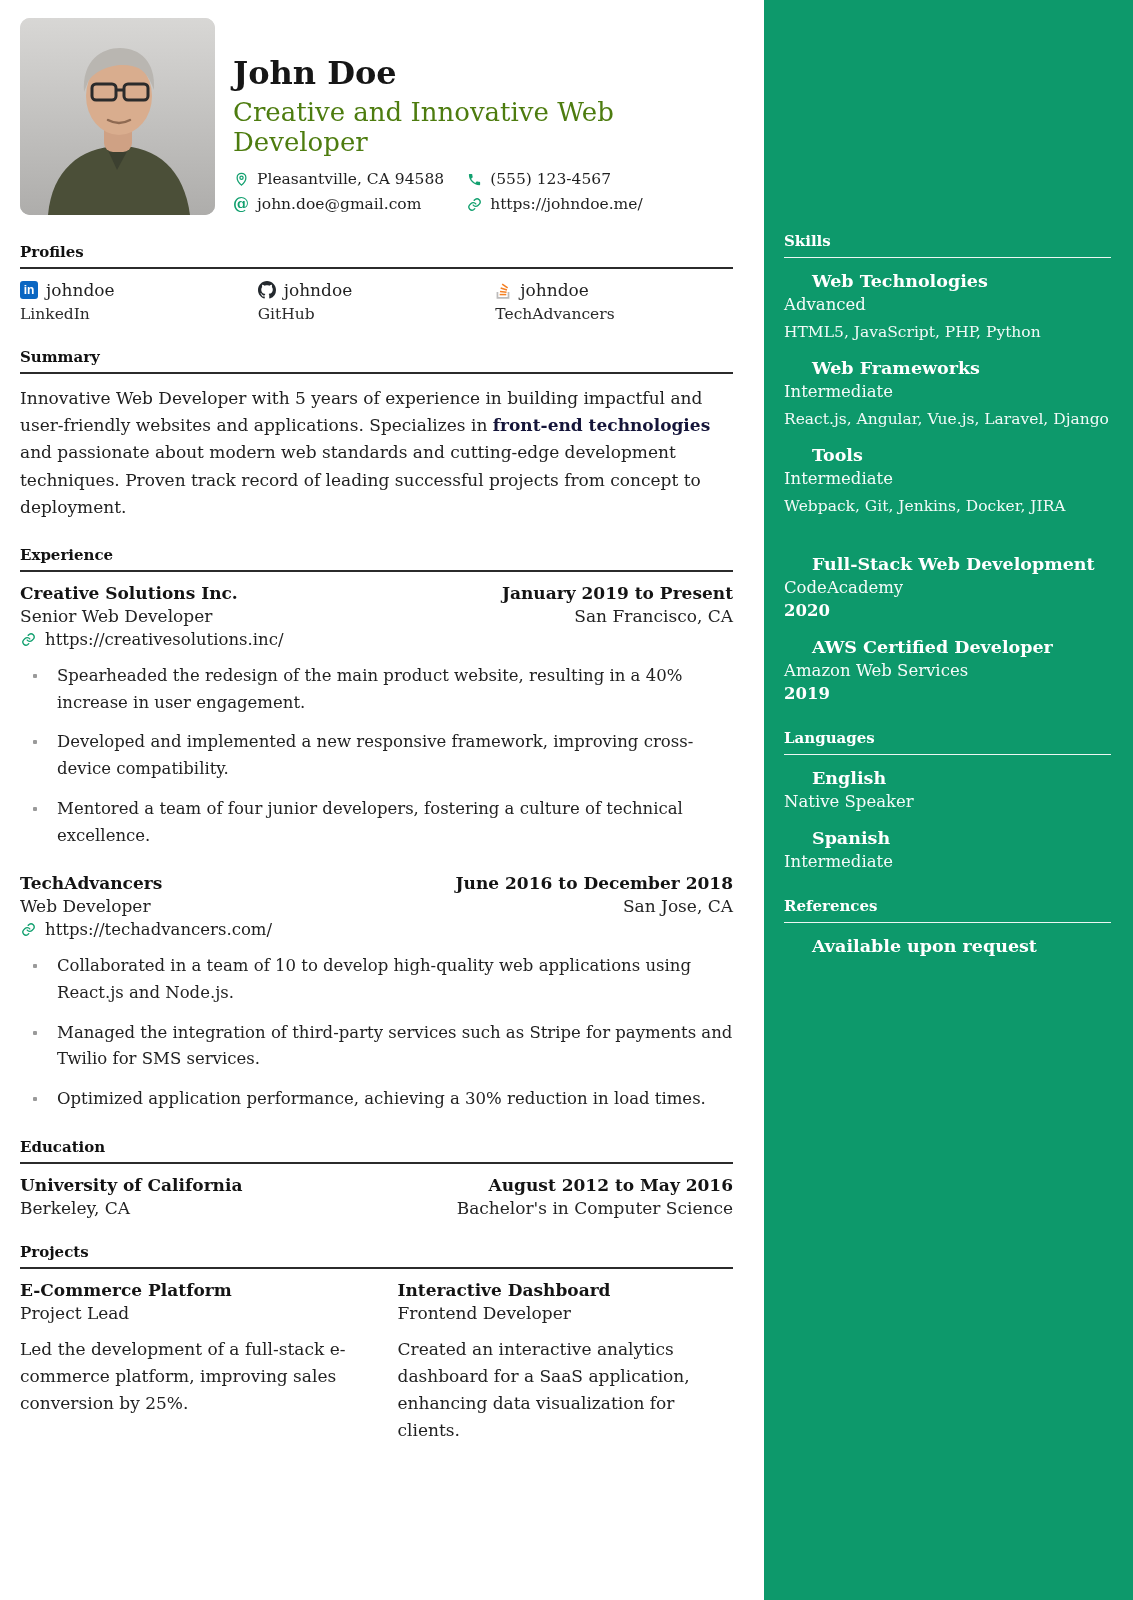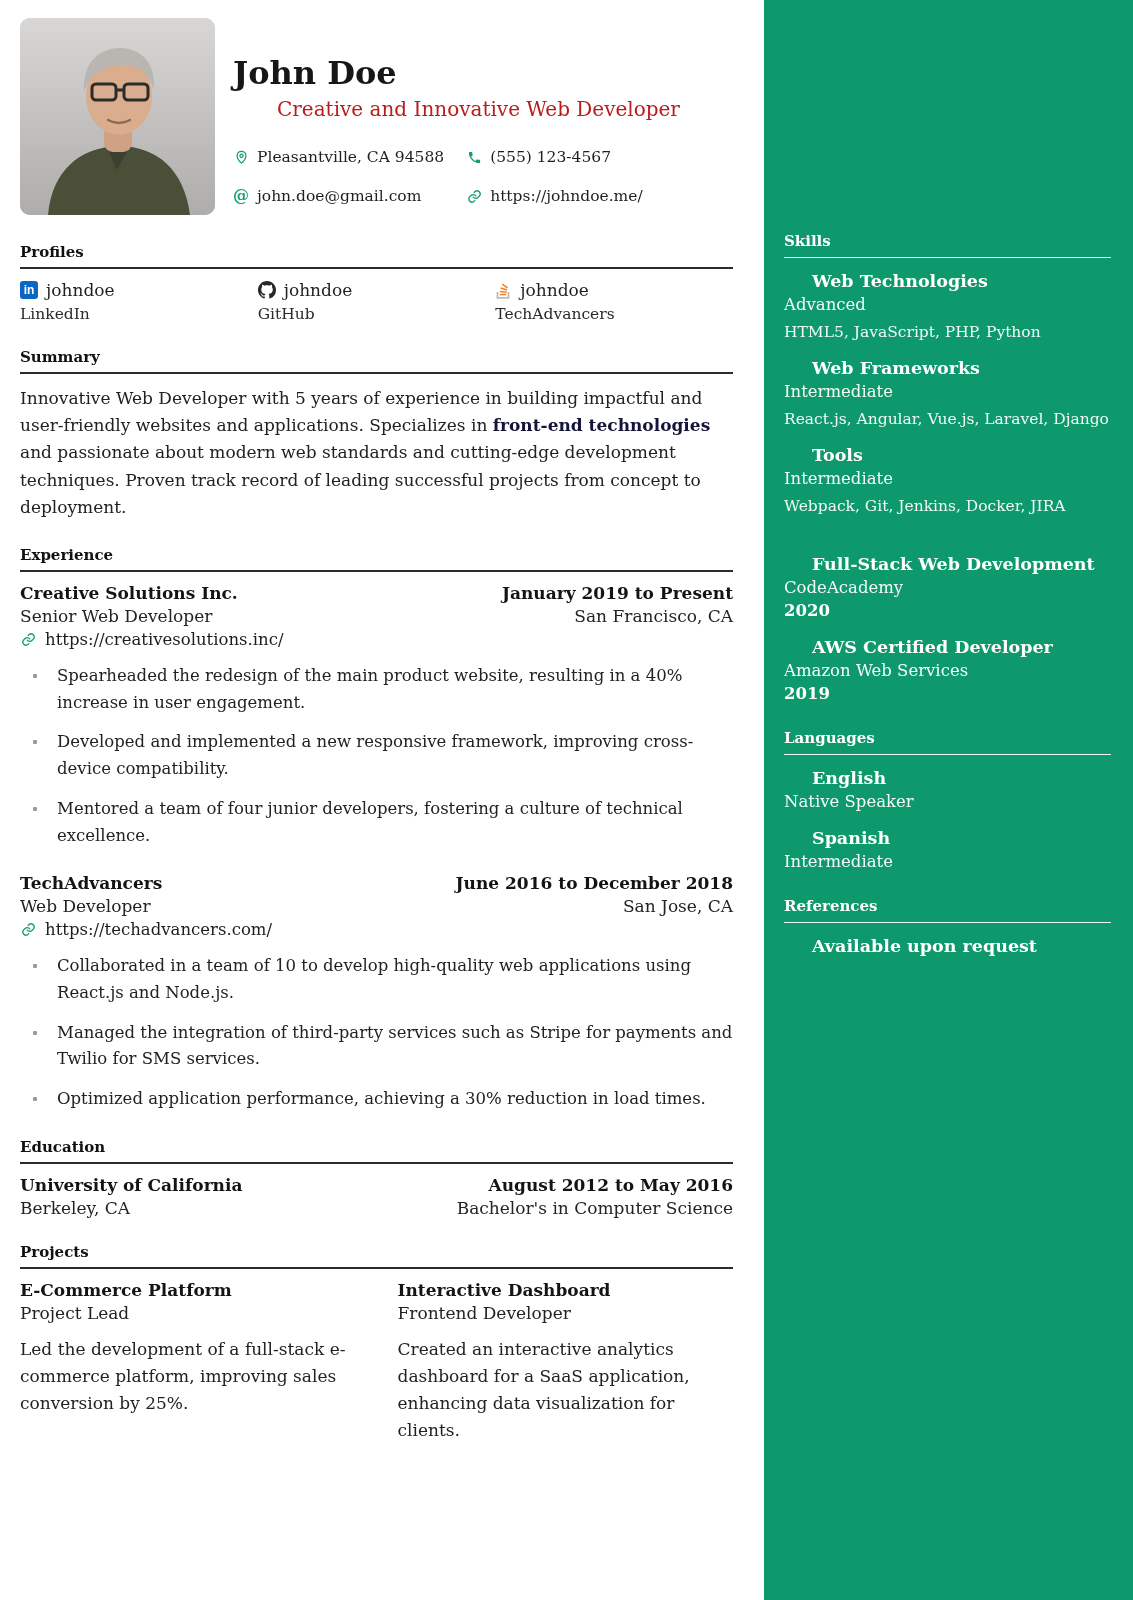"Creative and Innovative Web Developer" .headline { color: #b91c1c -> #4d7c0f; font-size: 20px -> 26px; margin-left: 44px -> none }
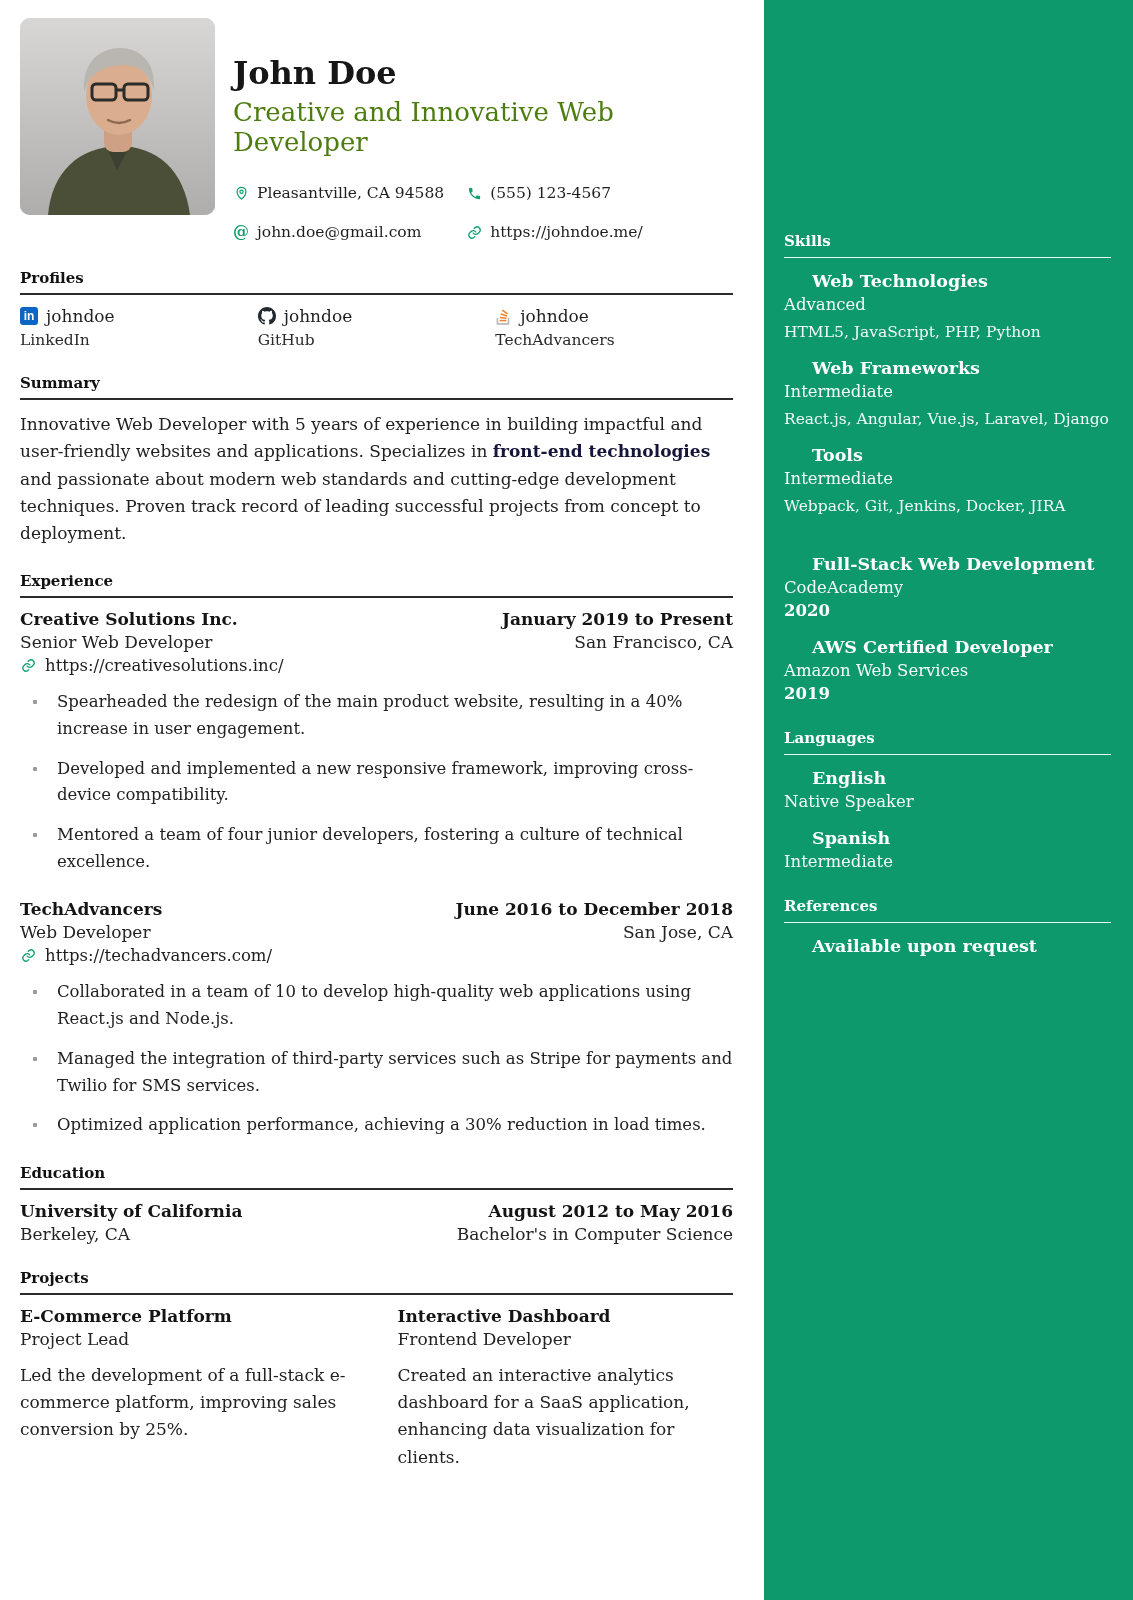"Pleasantville, CA 94588" .contact-item { margin-top: 14px -> none }
